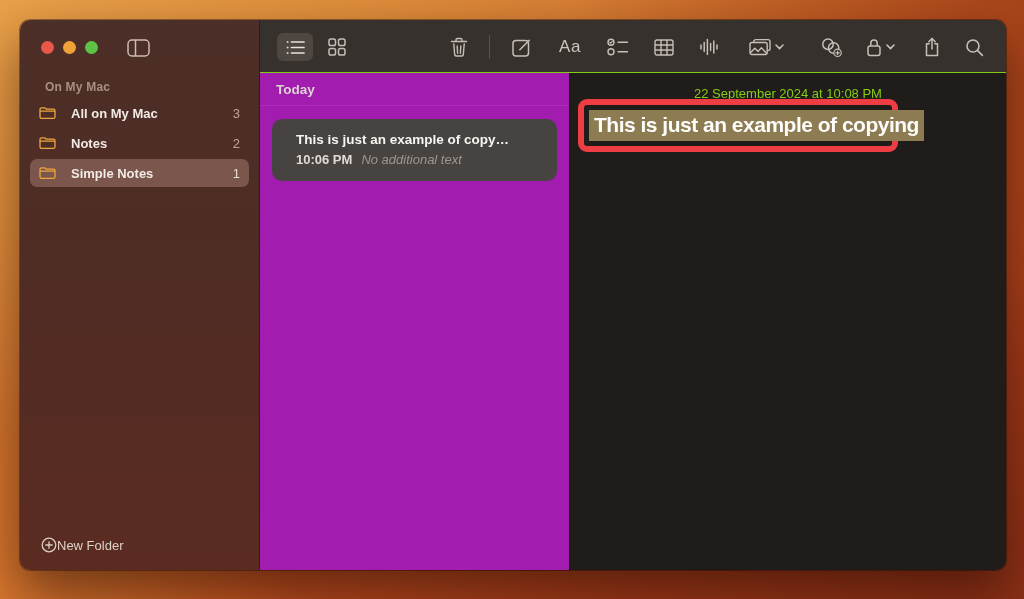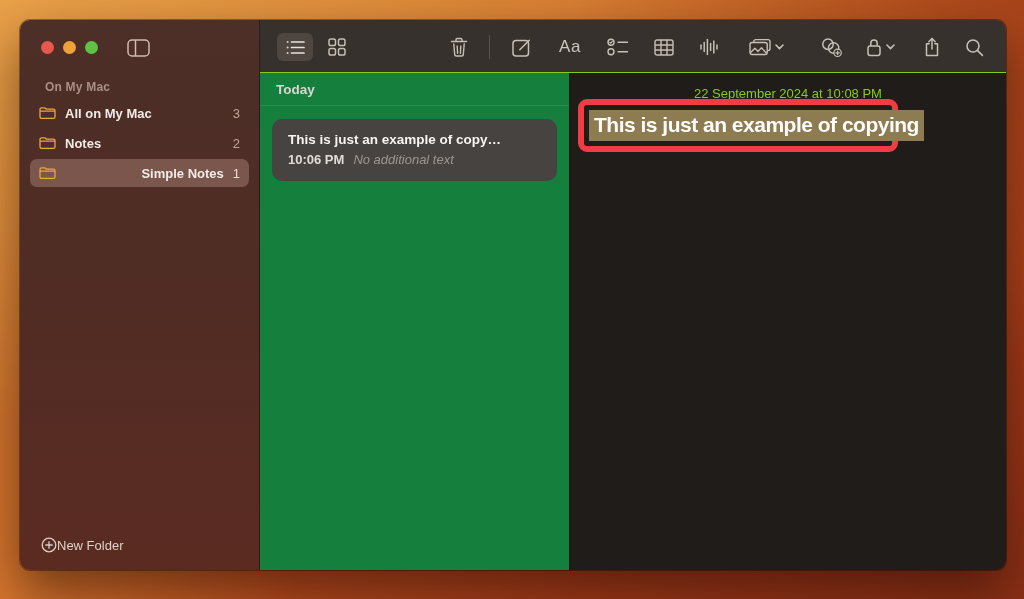"Today" .notes-list { background: #15803d -> #a21caf }
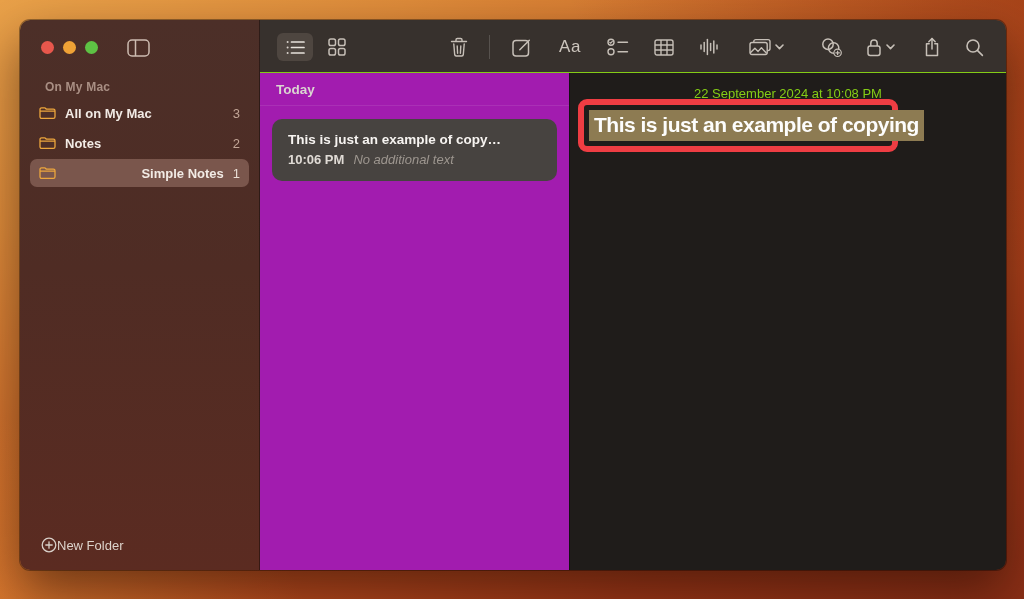"All on My Mac" .folder-row { gap: 9px -> 15px }
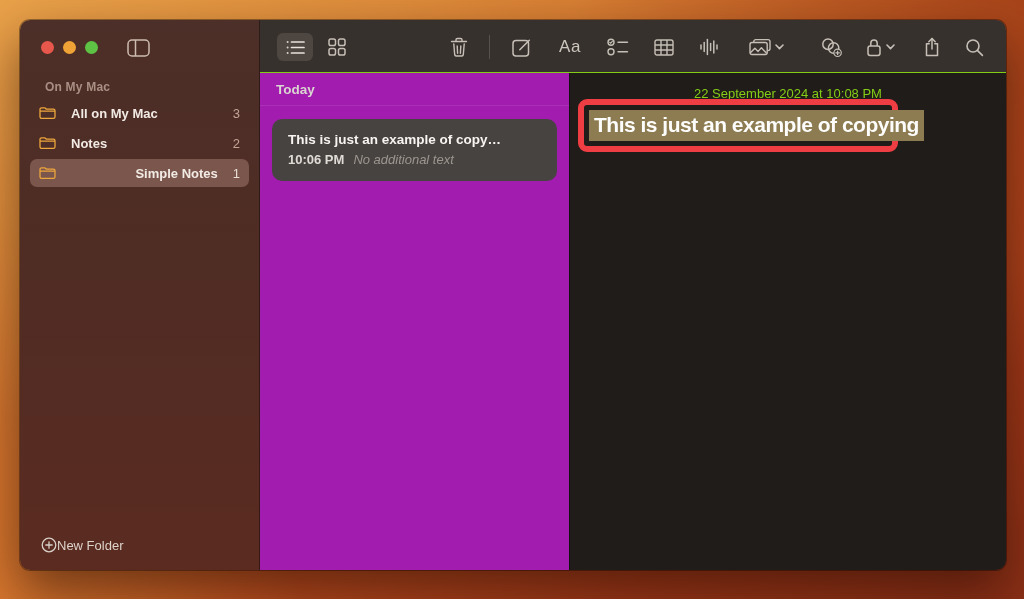"This is just an example of copy…" .note-card { padding: 13px 14px 14px 16px -> 13px 14px 14px 24px }
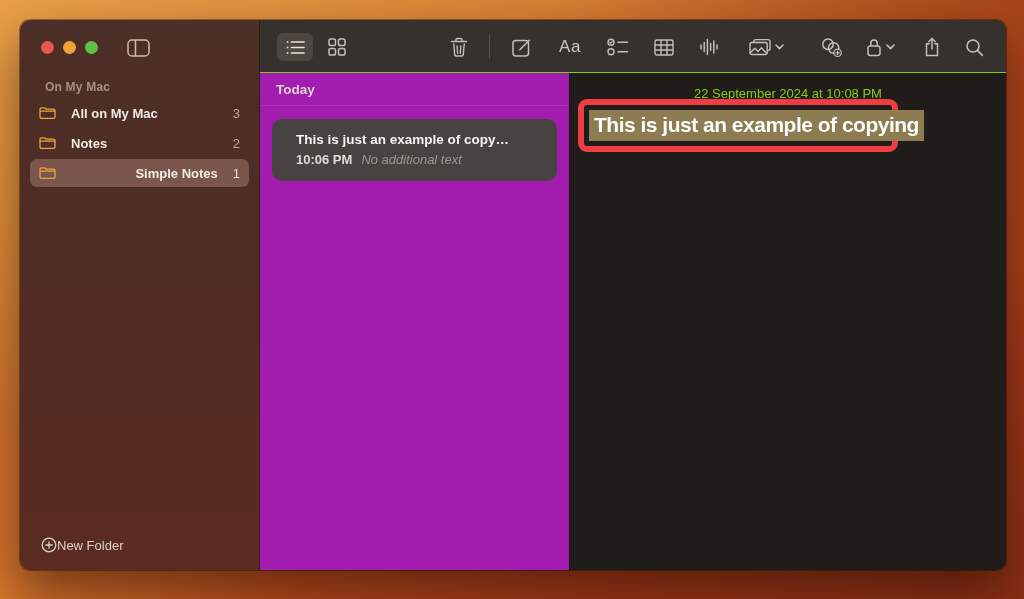"Simple Notes" .folder-row.selected { text-align: right -> none }
